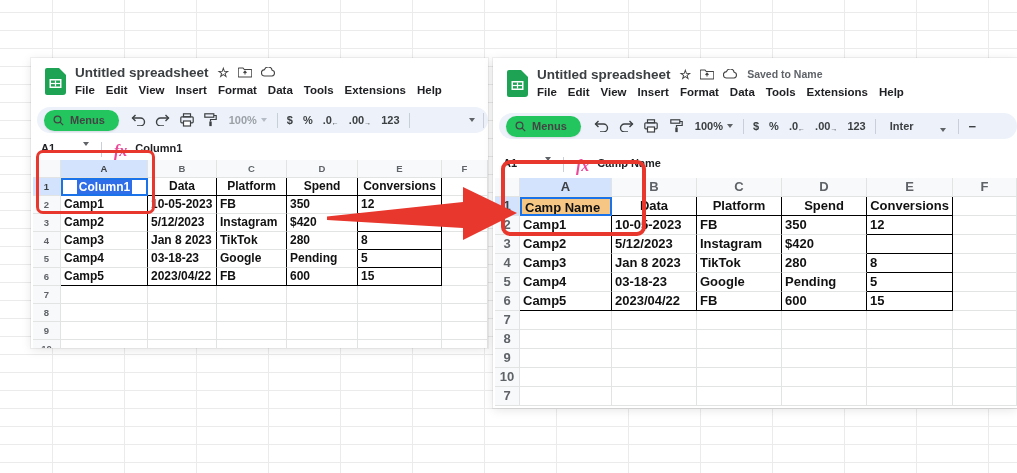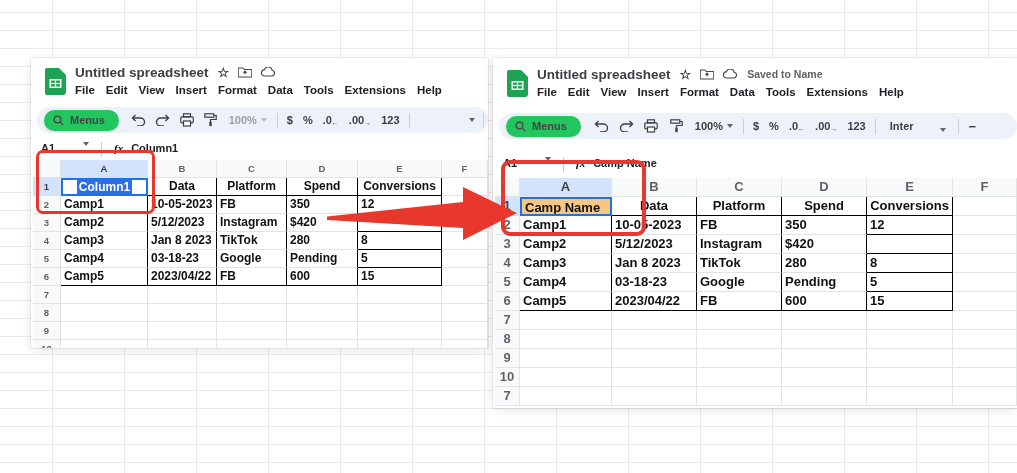"fx" .fx { color: #000000 -> #ec4899; font-size: 11px -> 16px }
